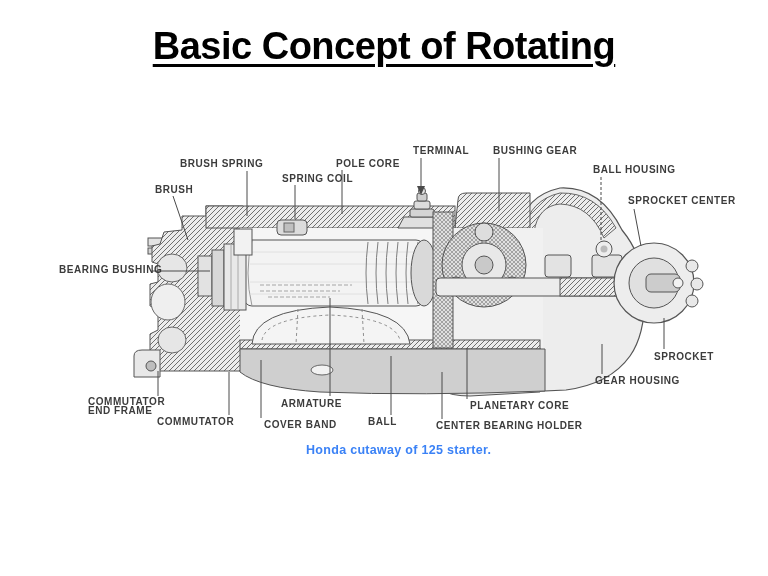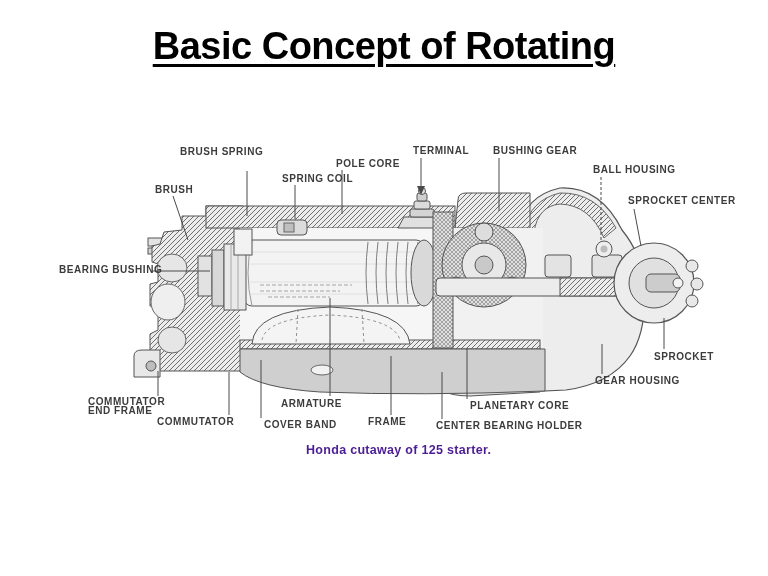"BRUSH SPRING" div.part-label { top: 17px -> 29px }
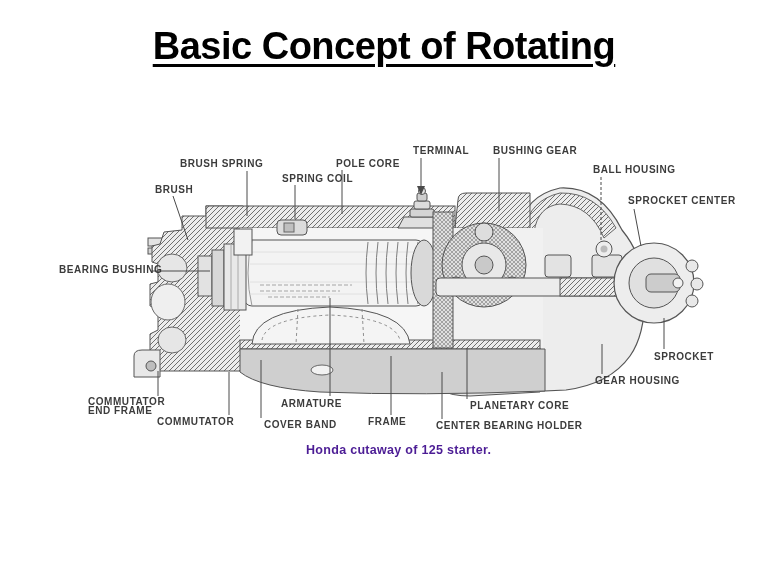"FRAME" div.part-label { text: FRAME -> BALL }
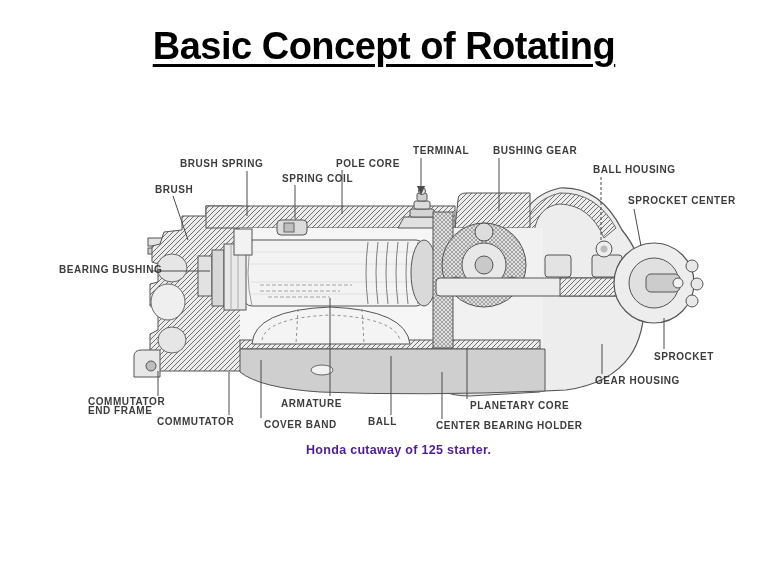"Honda cutaway of 125 starter." .caption { color: #4c1d95 -> #3b82f6 }
